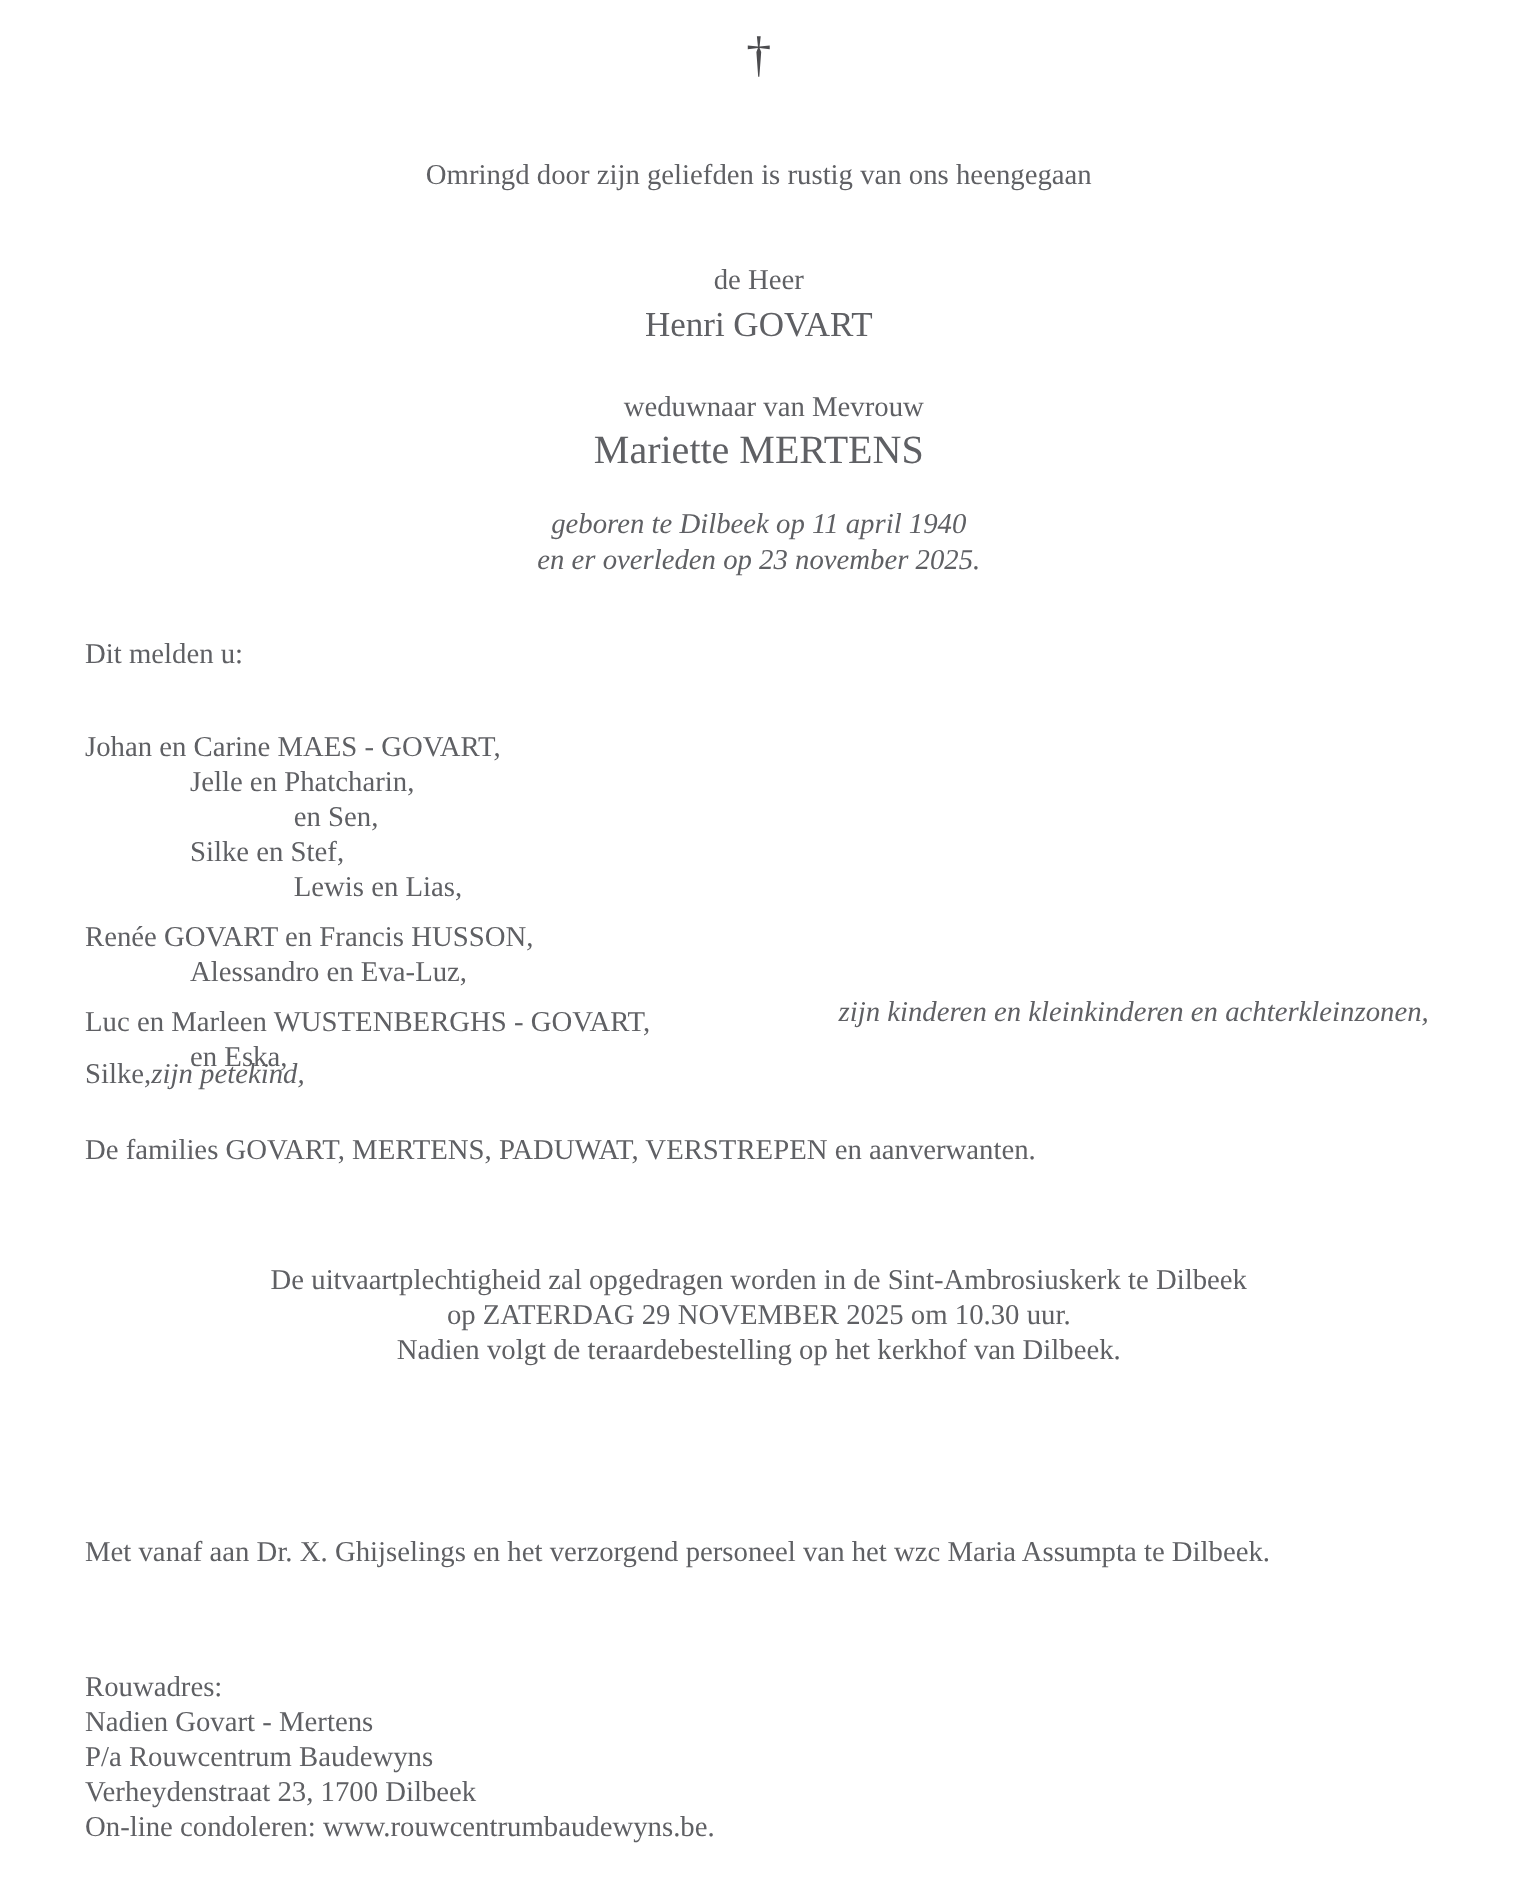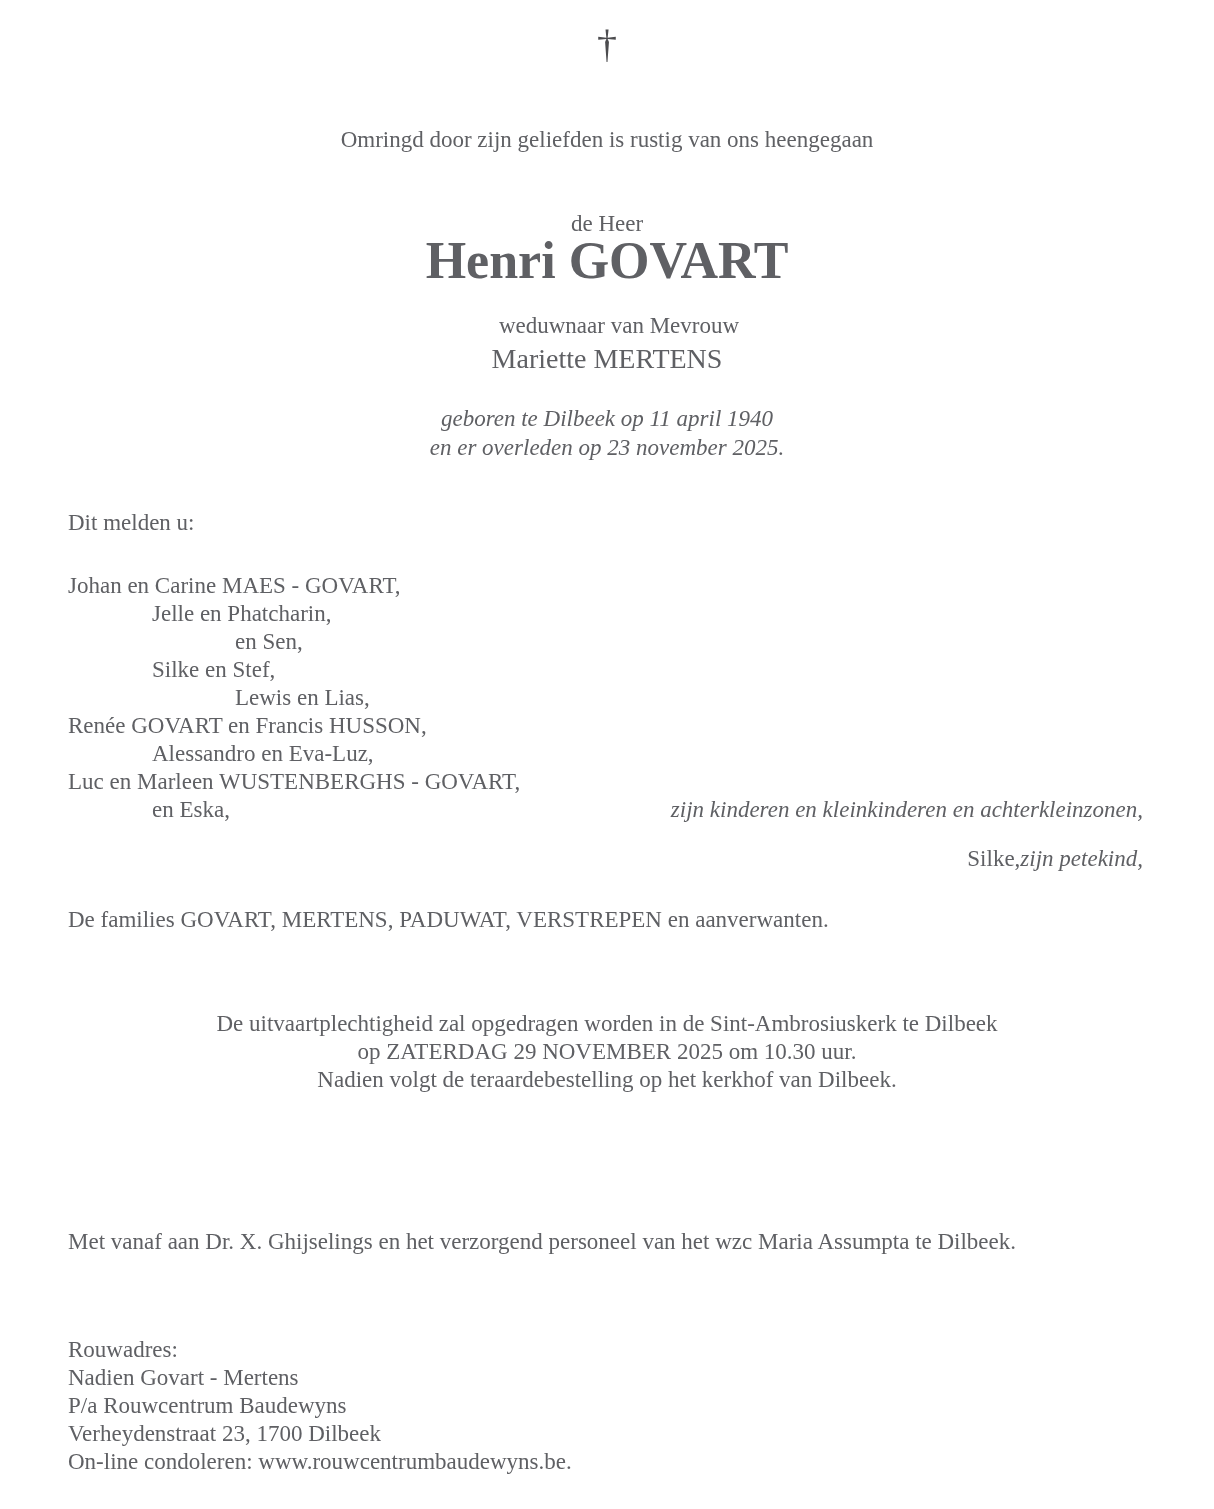"Henri GOVART" .deceased-name { font-size: 52px -> 28px; font-weight: bold -> none }
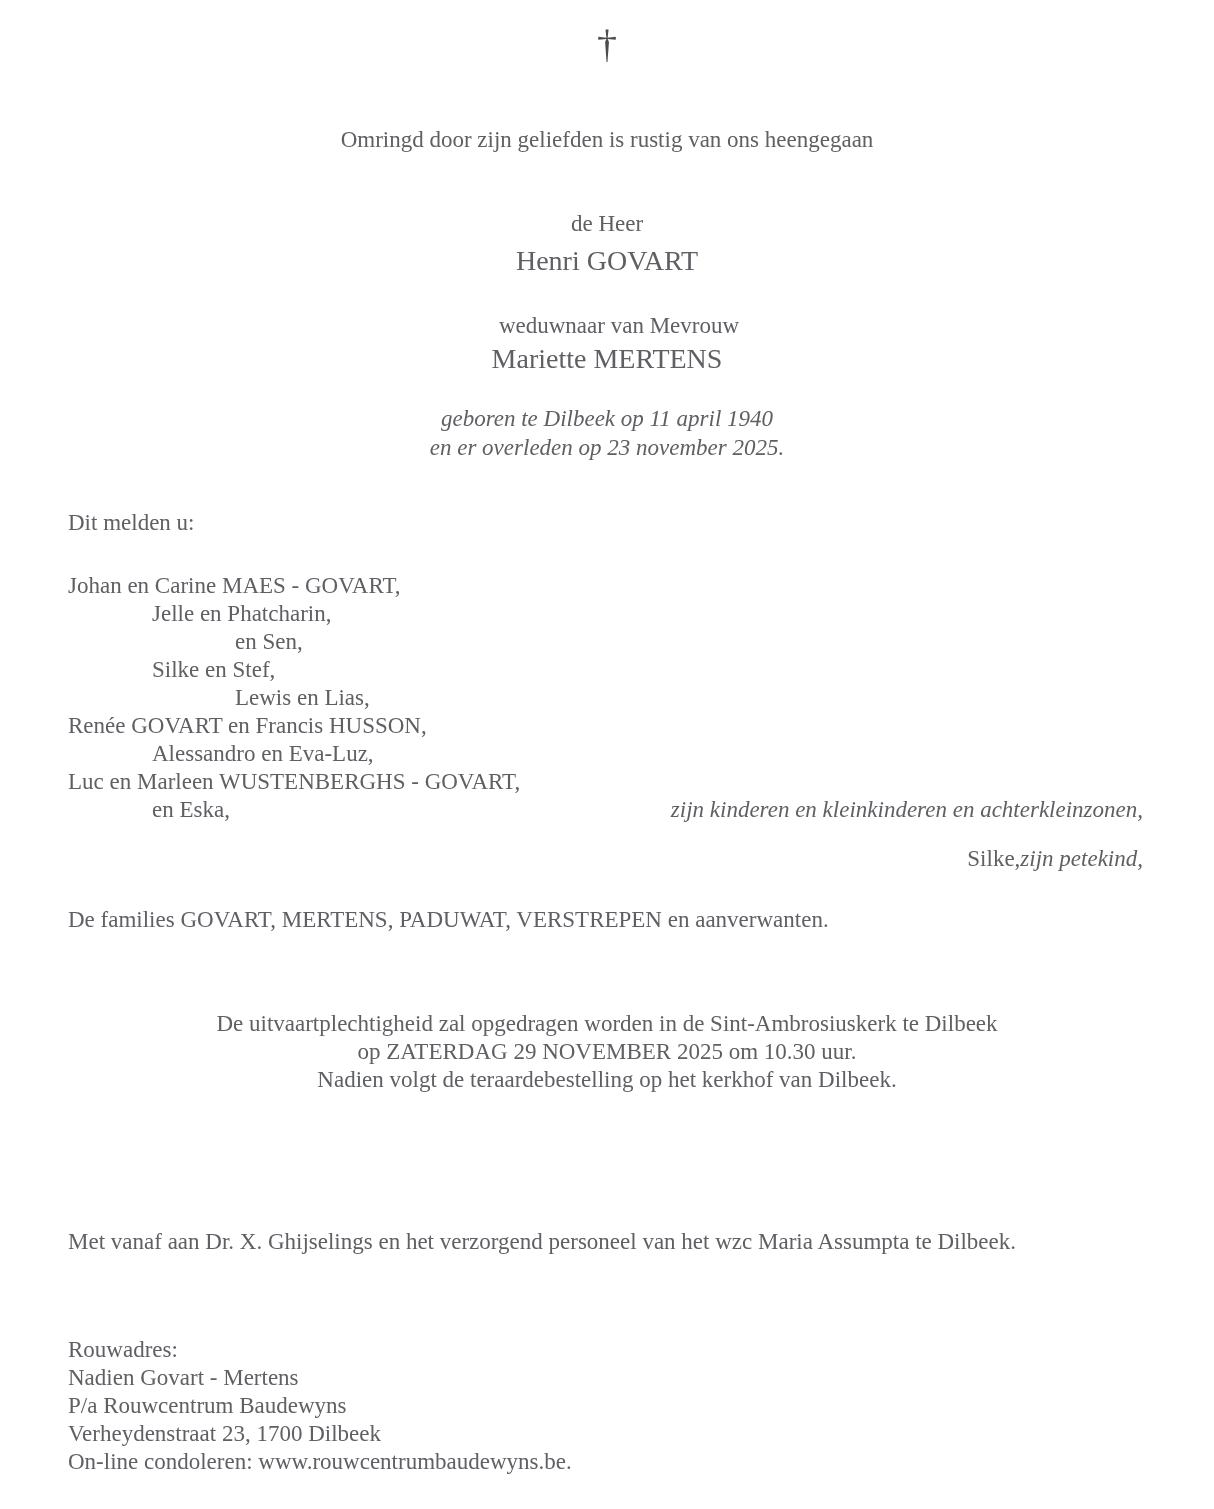"Mariette MERTENS" .spouse-name { font-size: 28px -> 32px }
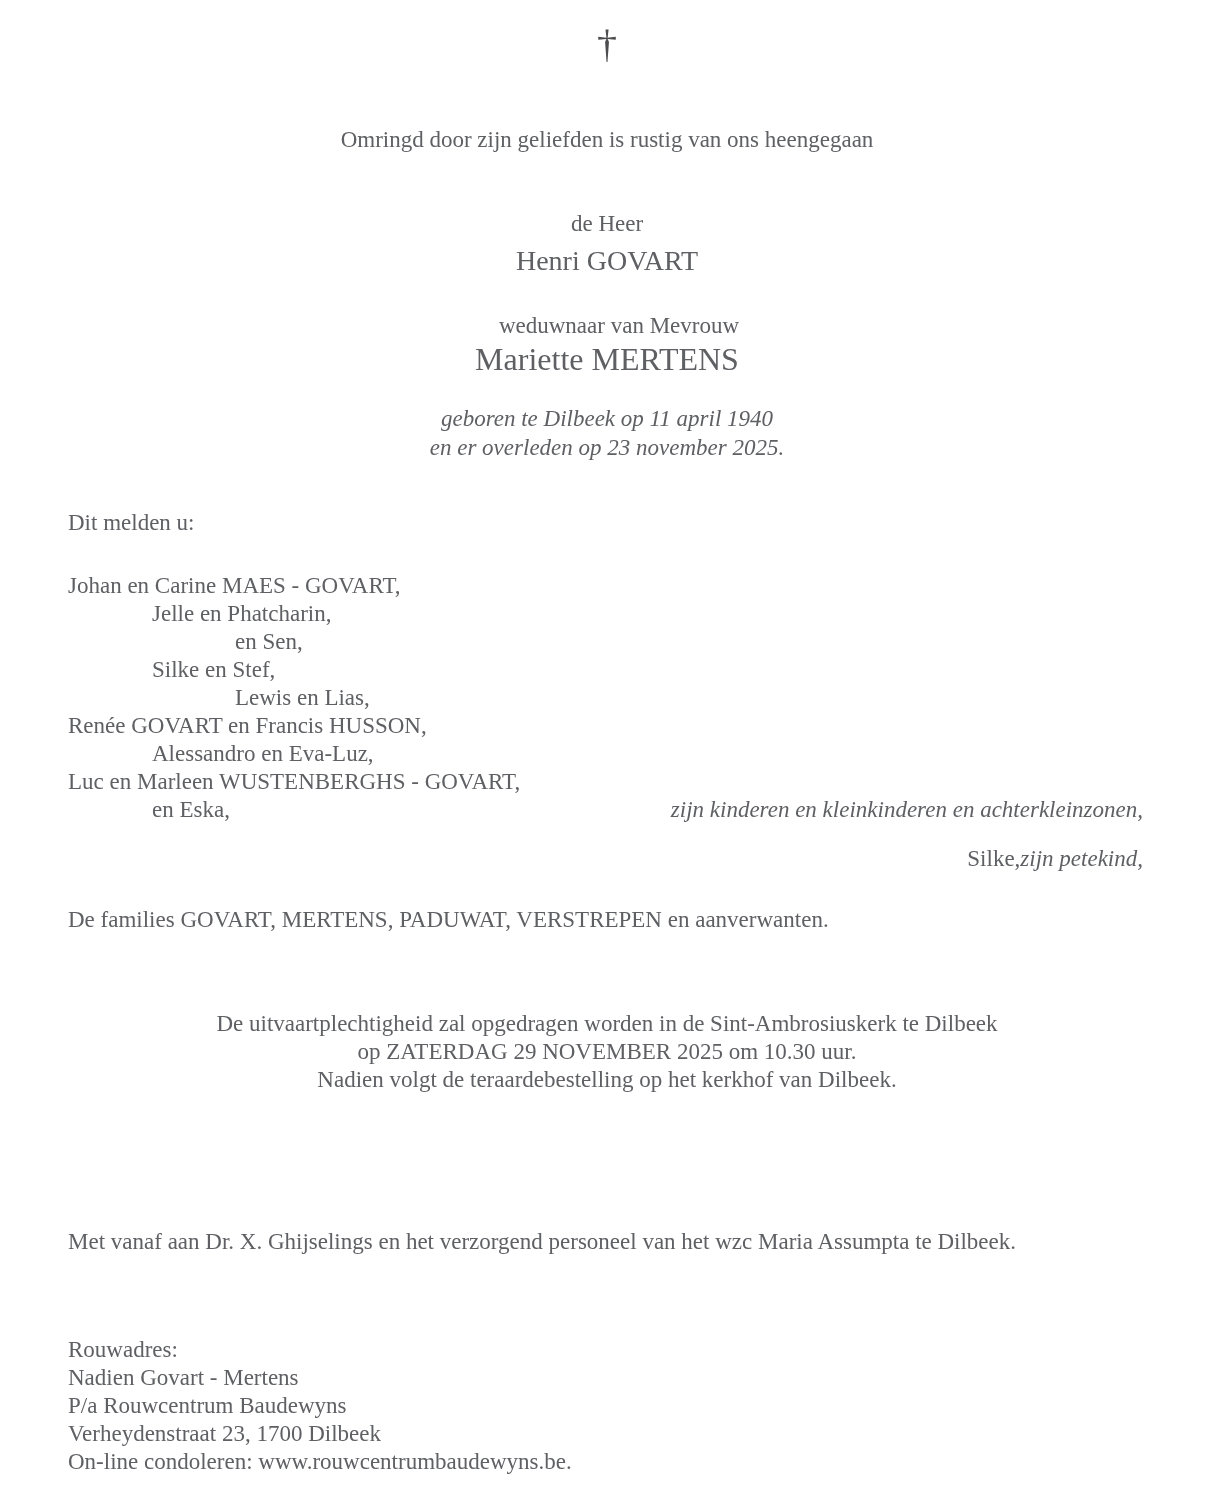"Johan en Carine MAES -" .ind-0 { margin-top: none -> 12px }
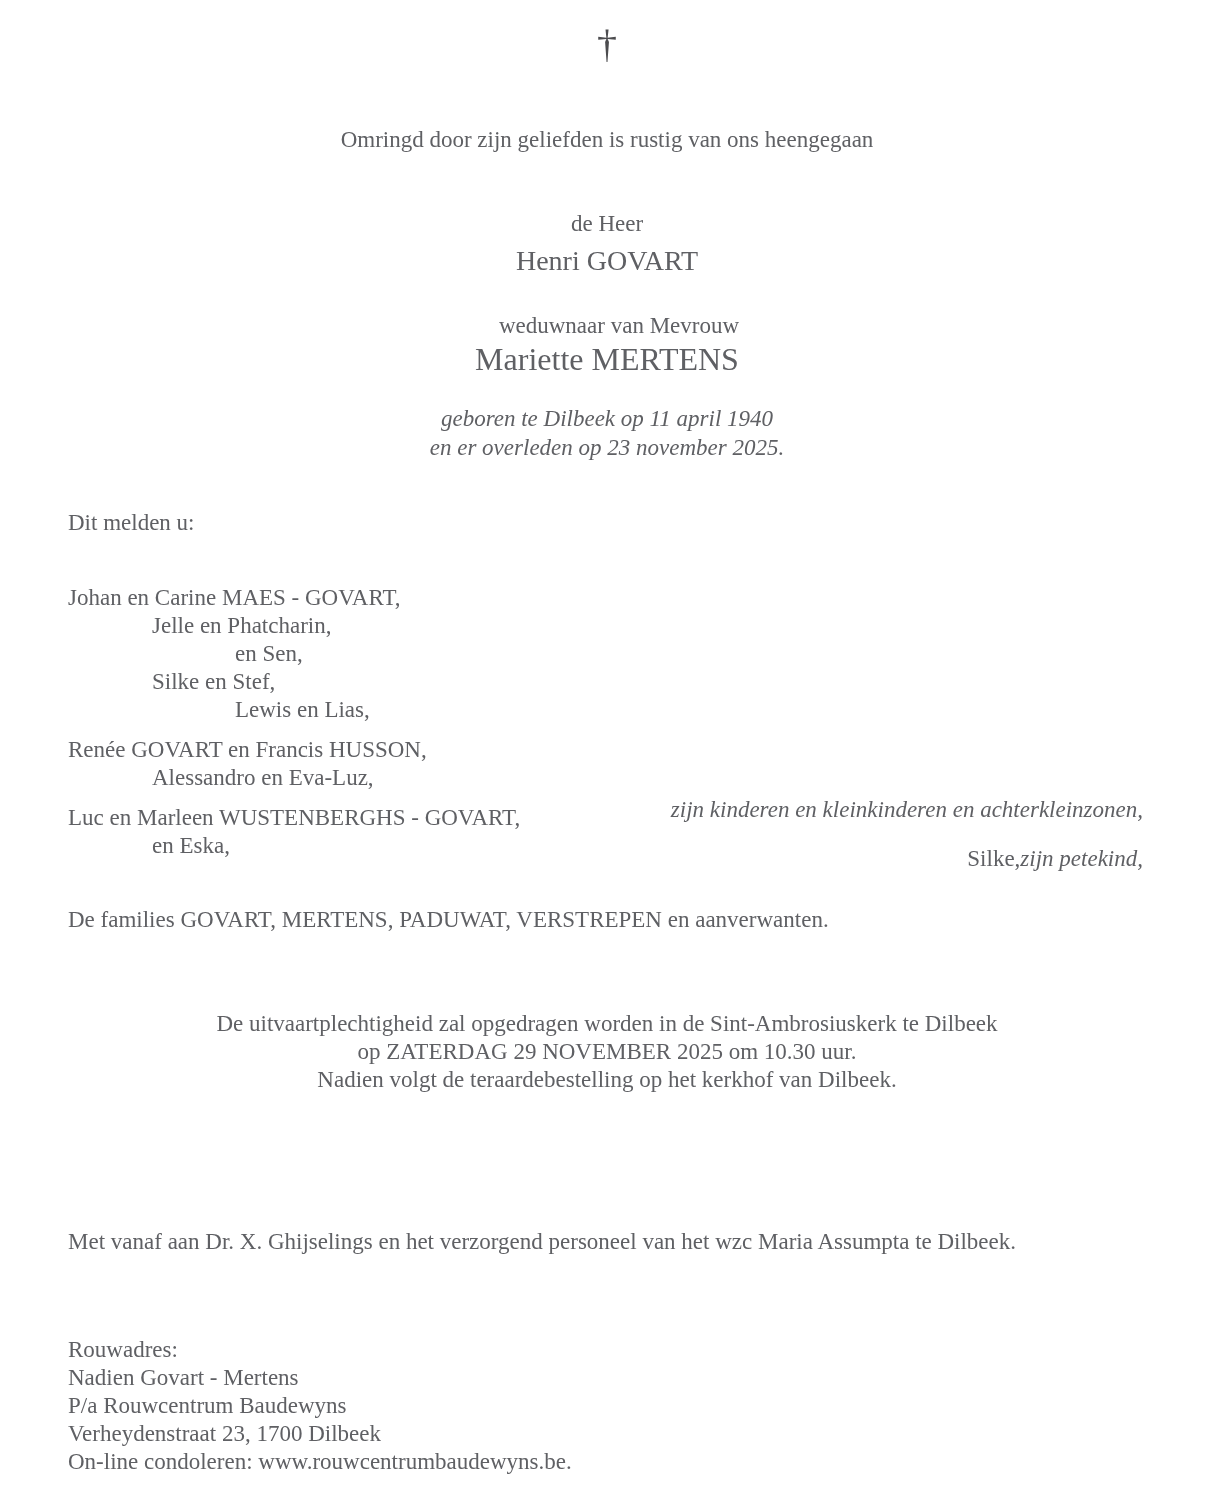"Silke," .godchild-row { justify-content: flex-end -> flex-start }
